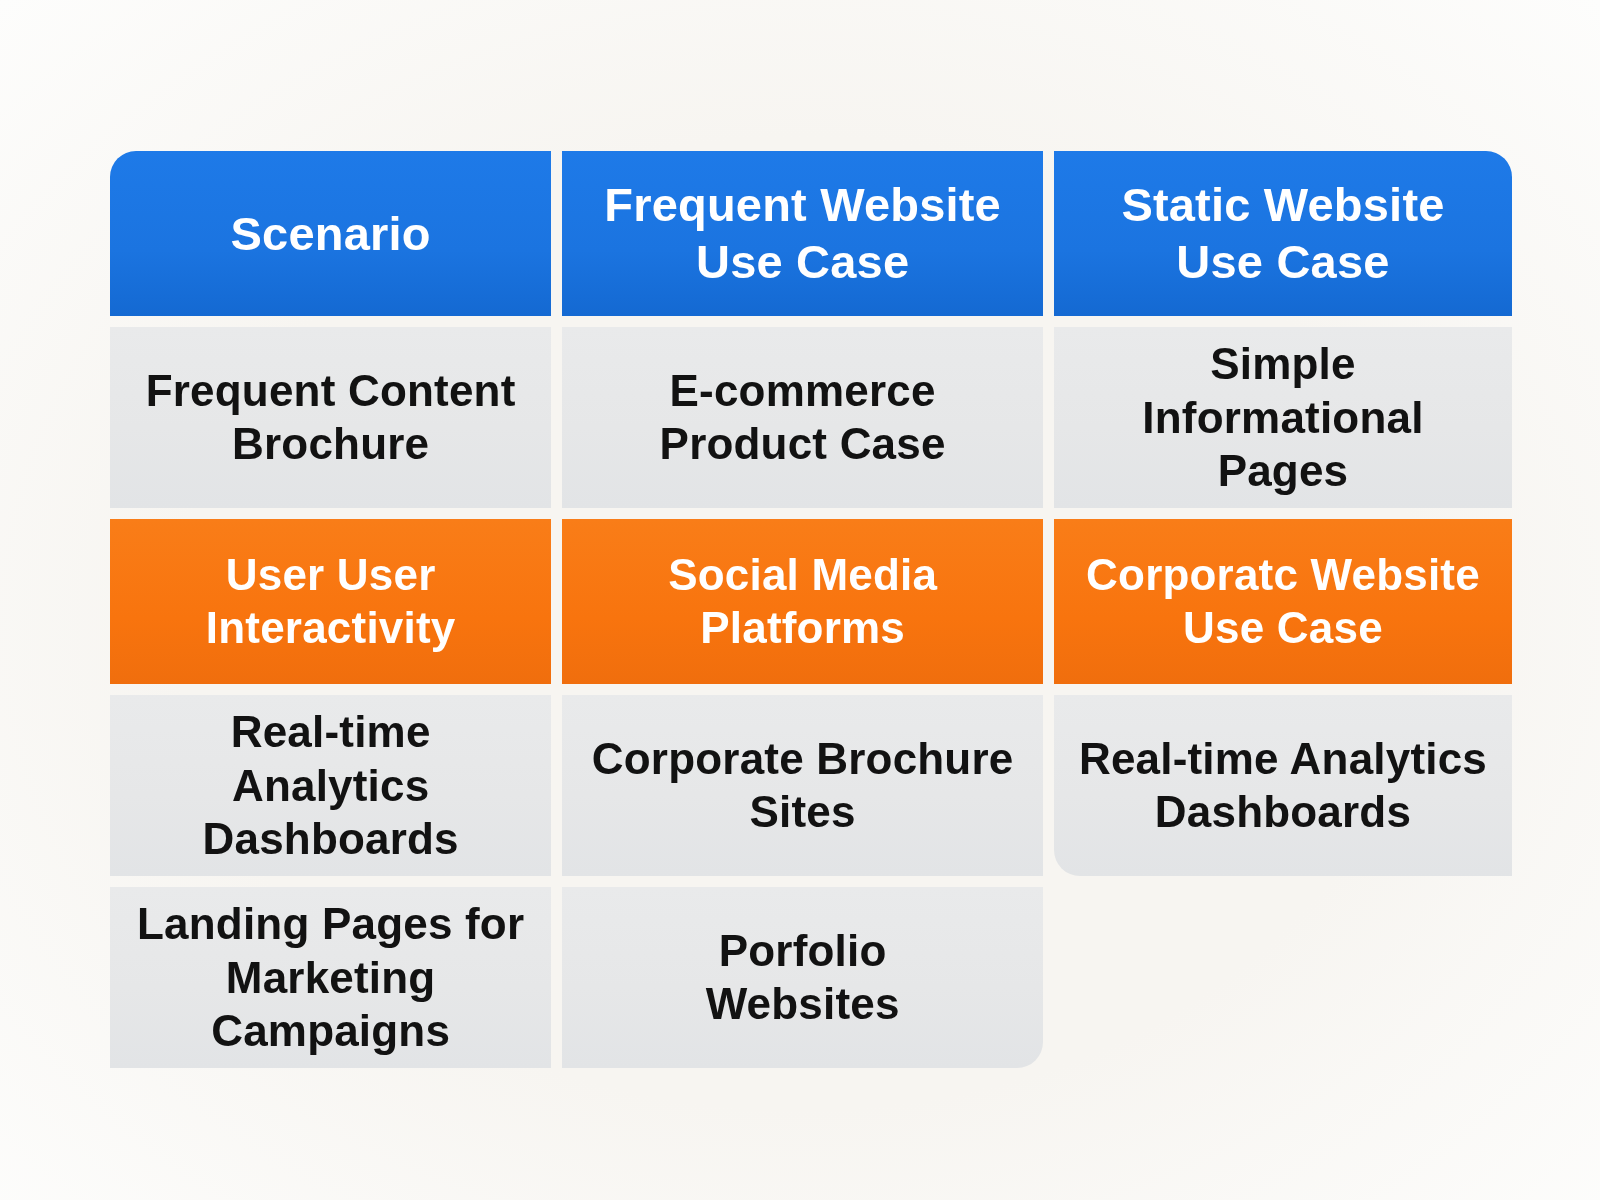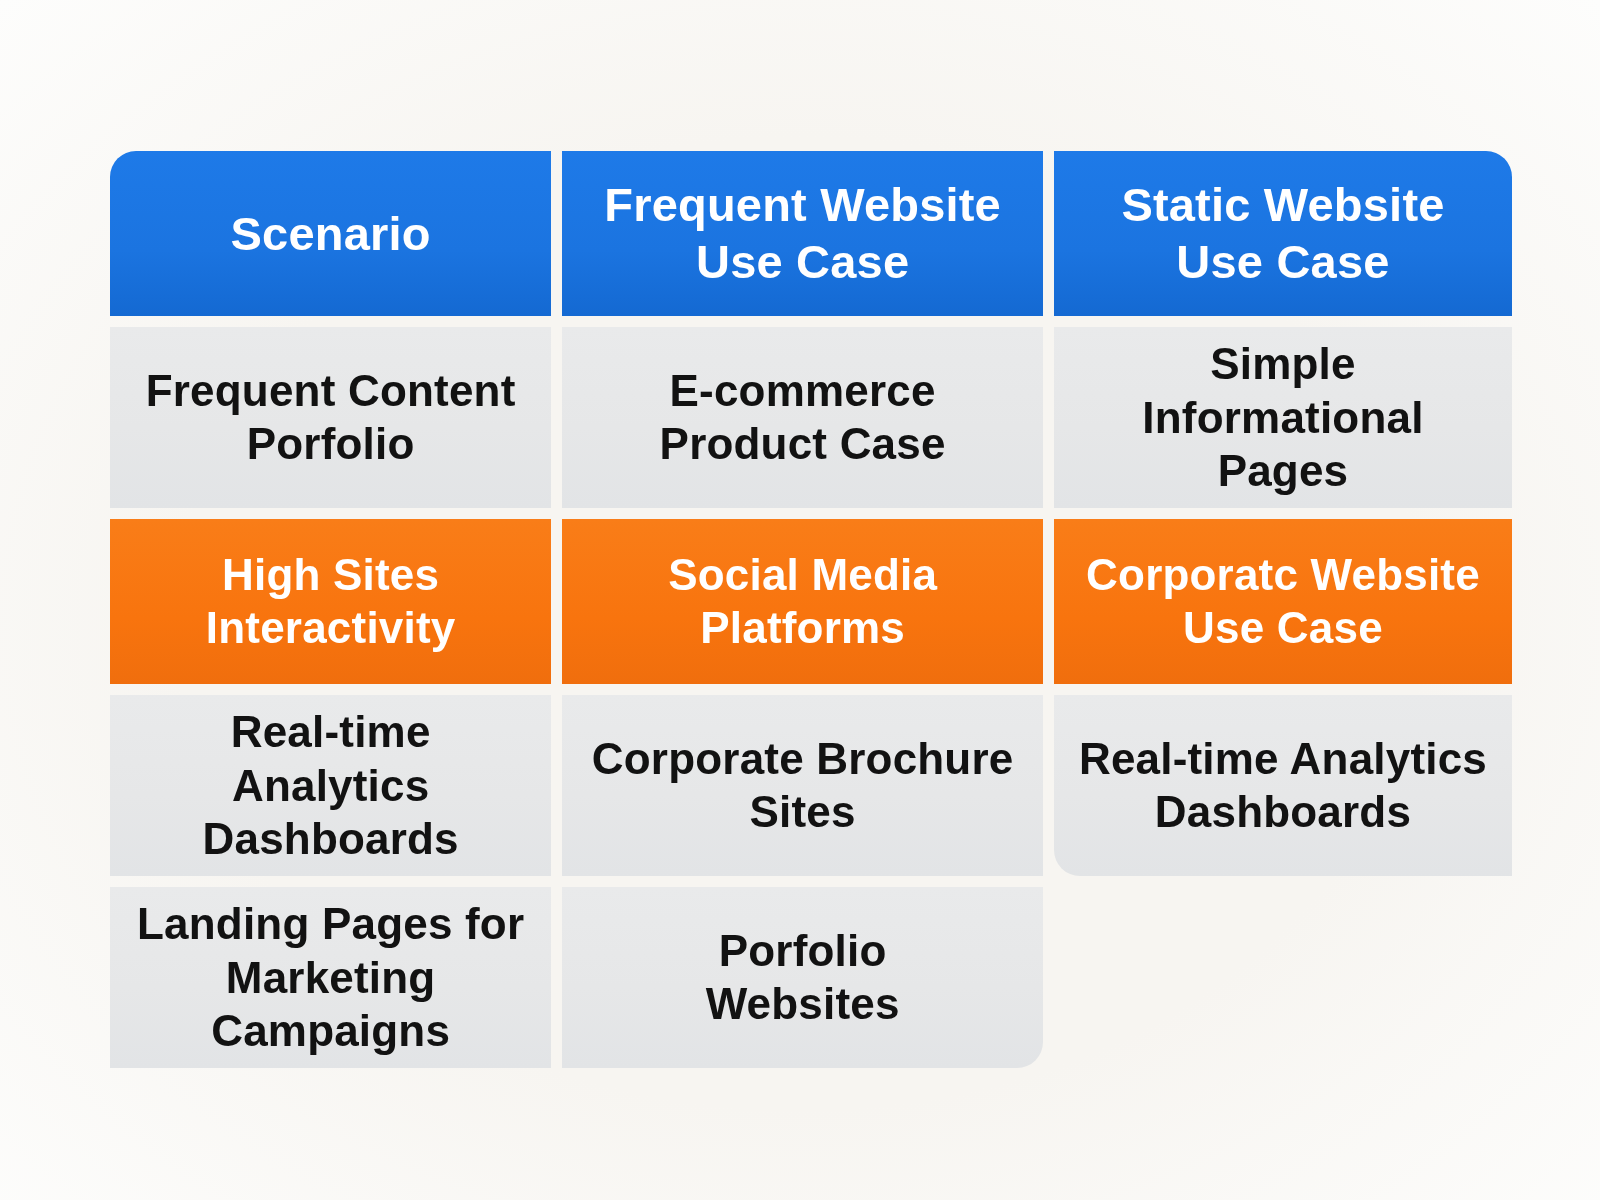"Frequent Content" div.cell { text: Porfolio -> Brochure }
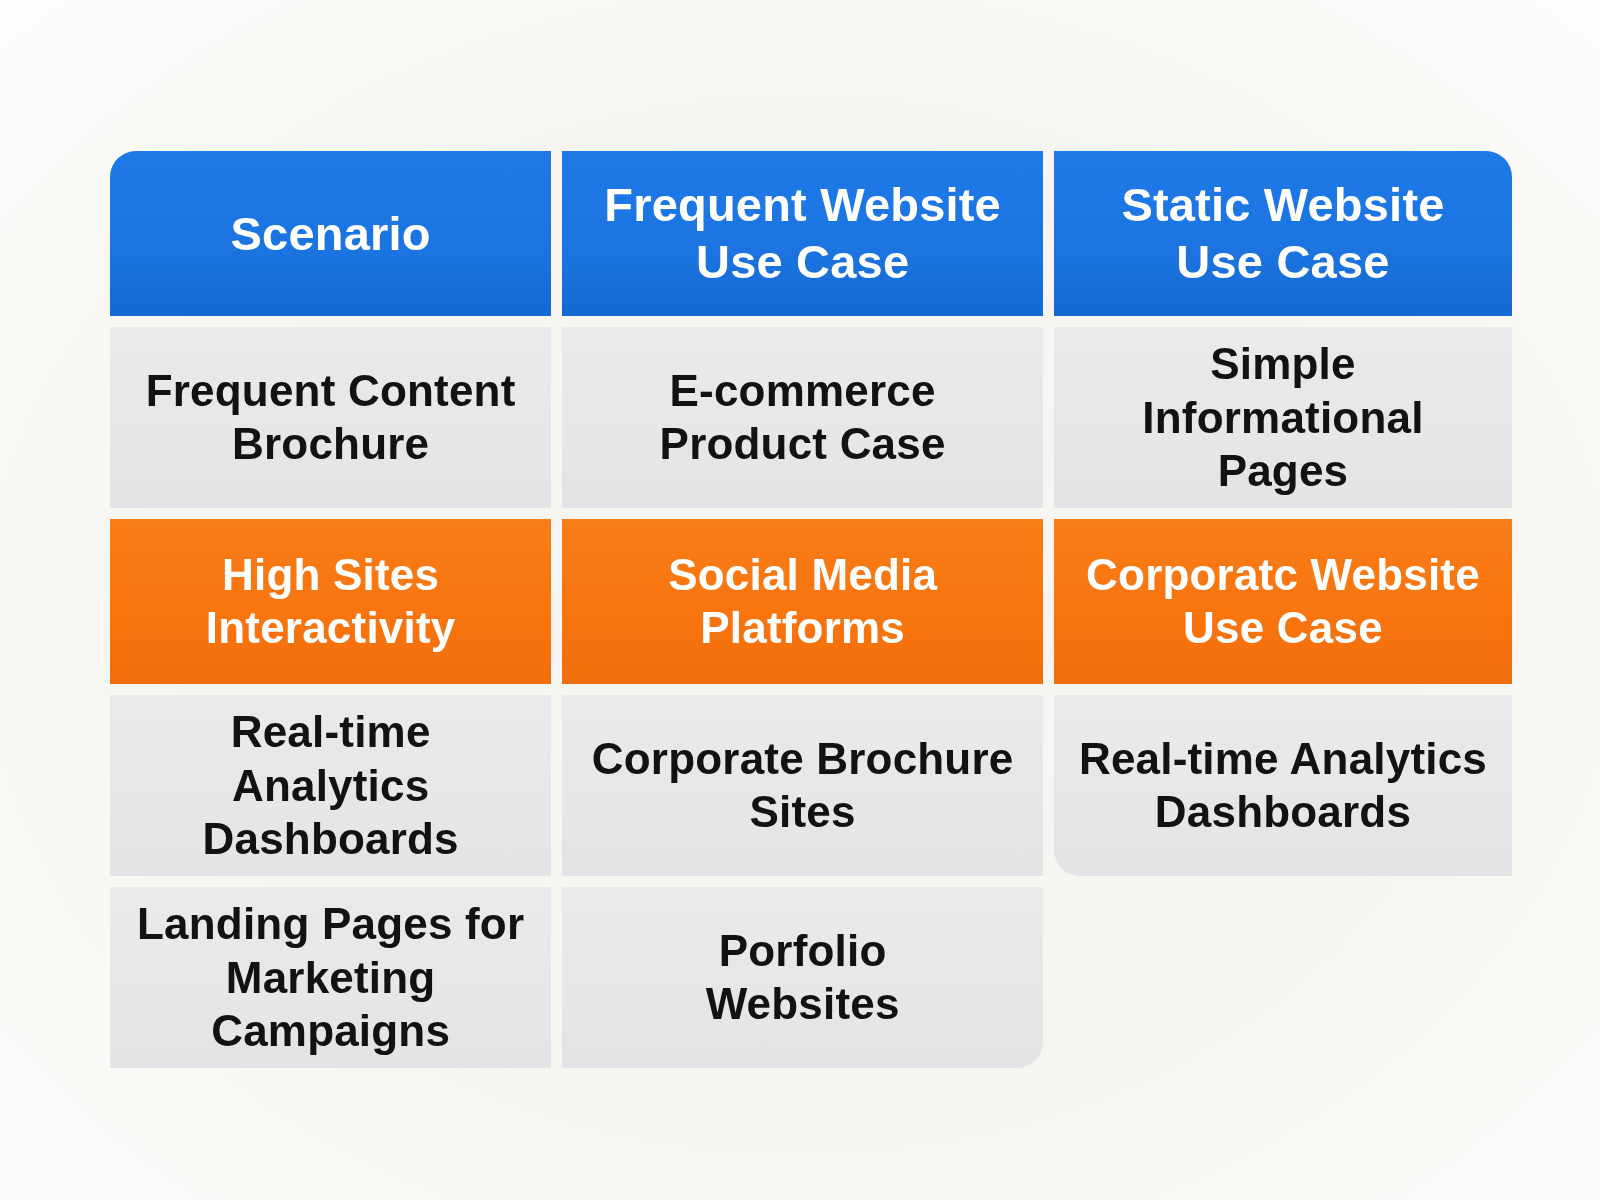"High Sites" div.cell { text: High Sites -> User User }
